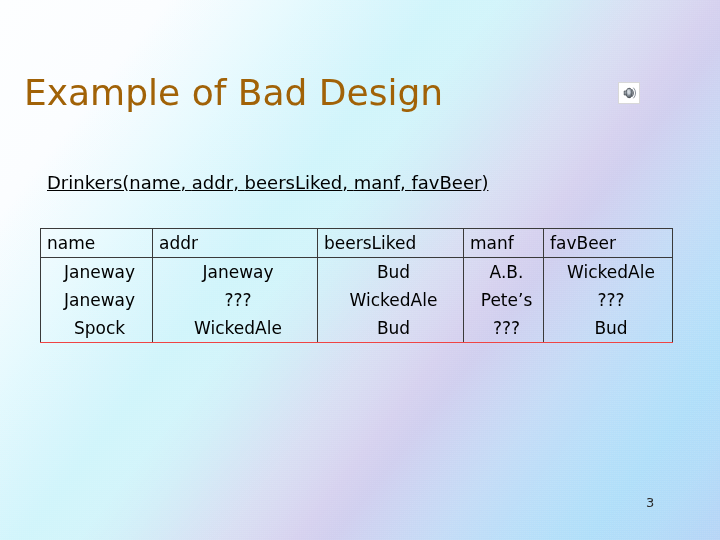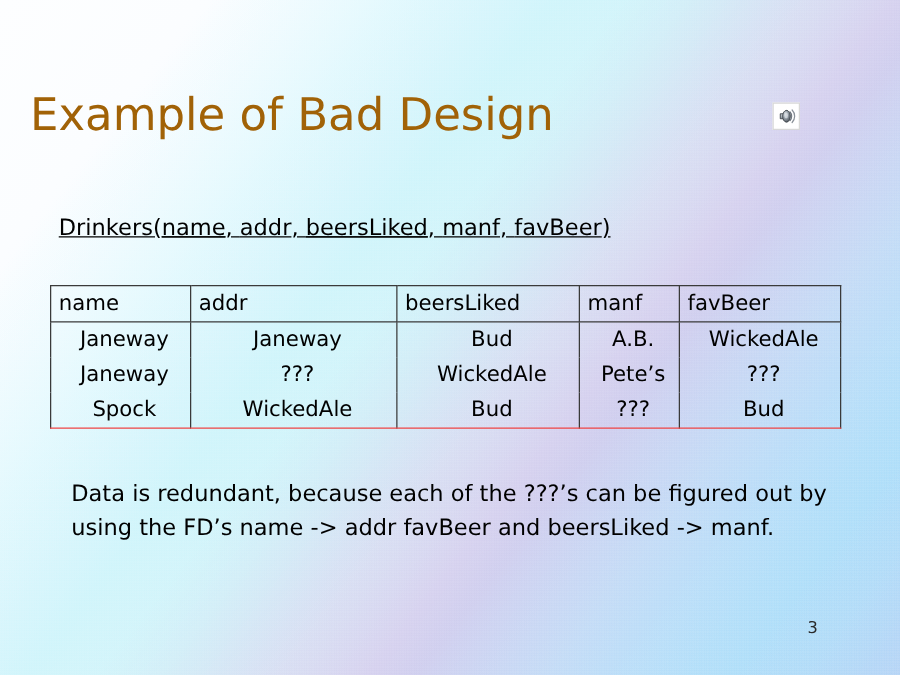"Data is redundant, because each" div { html: <div>Data is redundant, because each of the ???’s can be figured out by using the FD’s name -&gt; addr favBeer and beersLiked -&gt; manf.</div> -> none }
